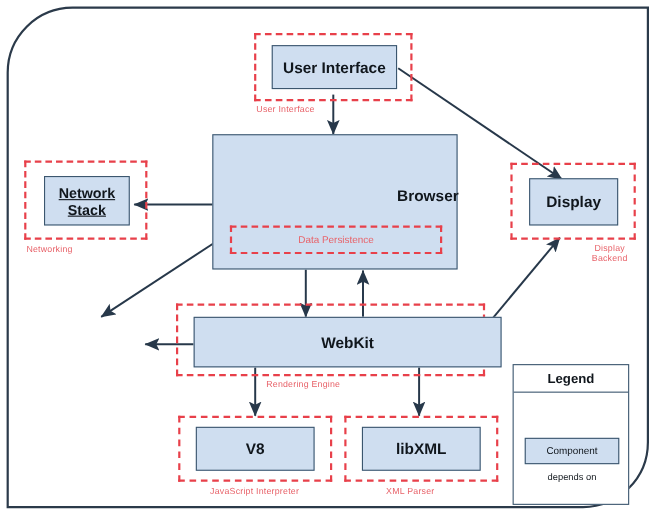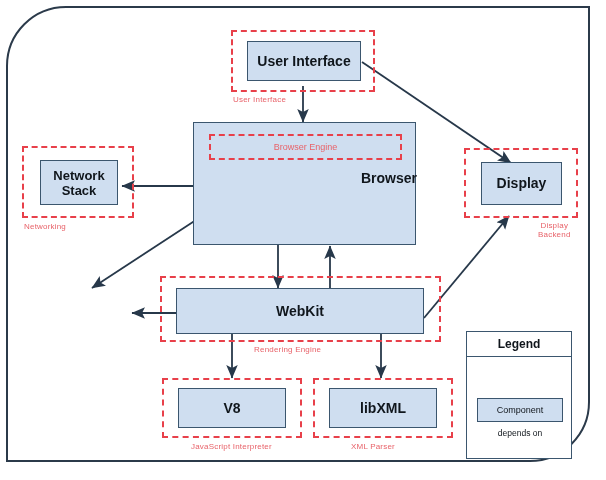"Browser Engine" div.inner-module { html: <div>Browser Engine</div> -> none }
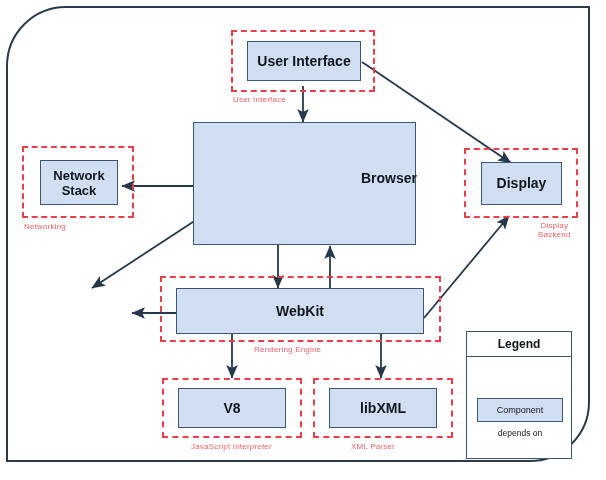"Network" div.component { text-decoration: none -> underline }
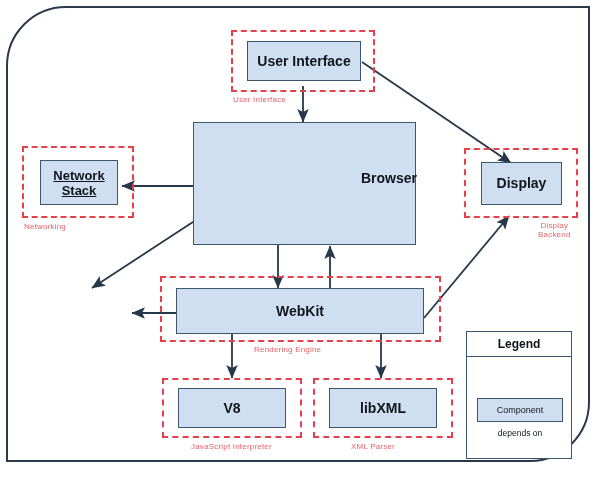"Data Persistence" div.inner-module { html: none -> <div>Data Persistence</div> }
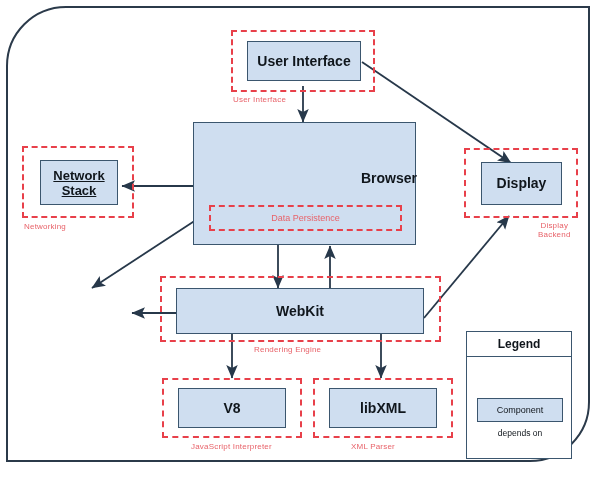"WebKit" div.component { width: 248px -> 280px }
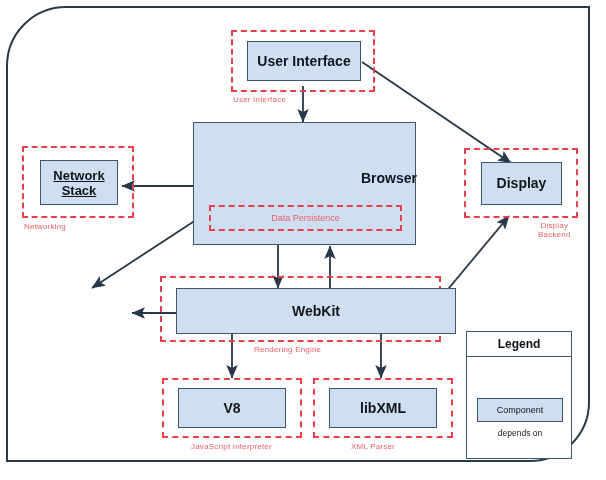"Rendering Engine" div.module-label { left: 254px -> 242px }
